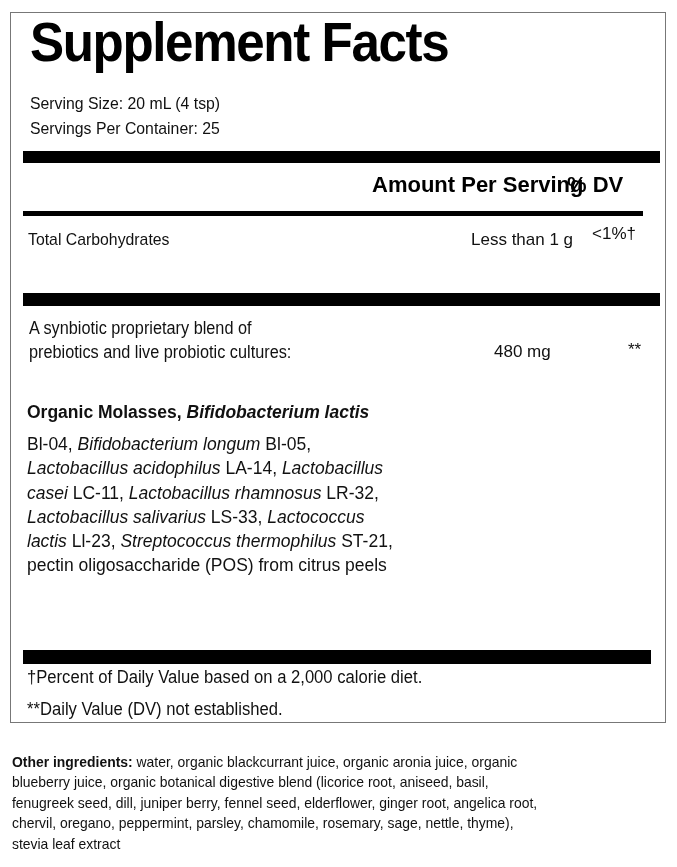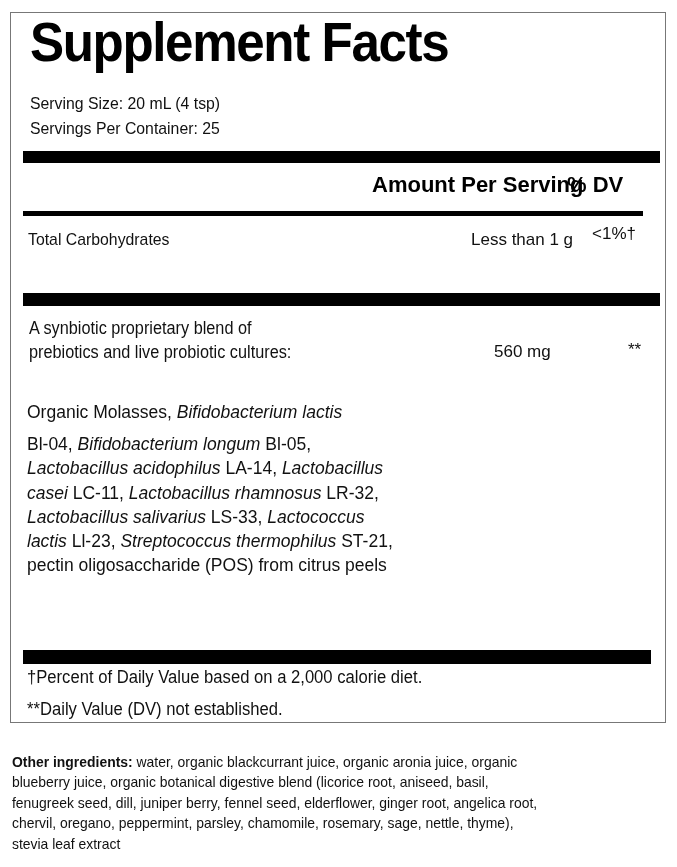"560 mg" div.abs { text: 560 -> 480 }
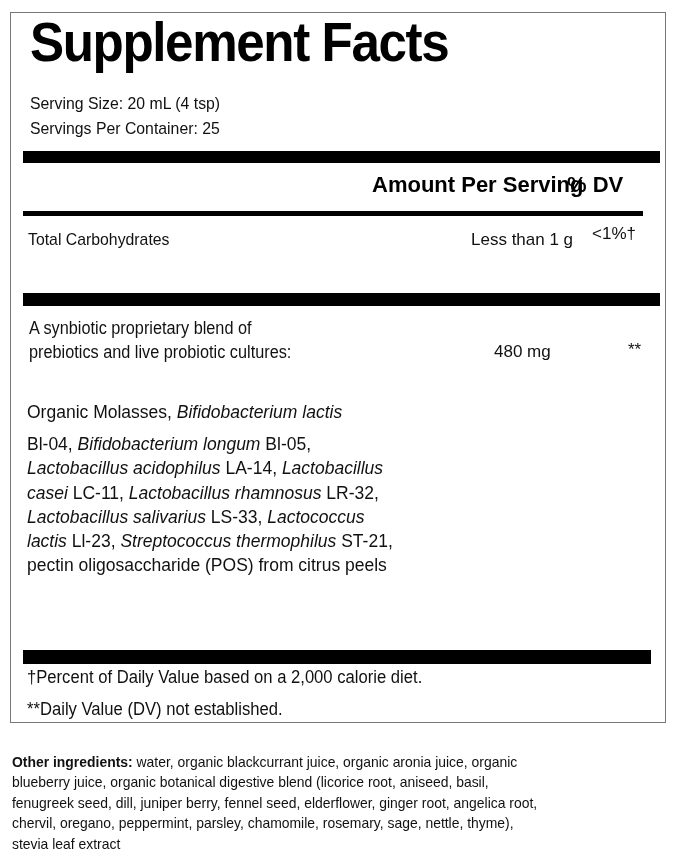"Organic Molasses, Bifidobacterium lactis" .ingr .first { font-weight: none -> bold }
